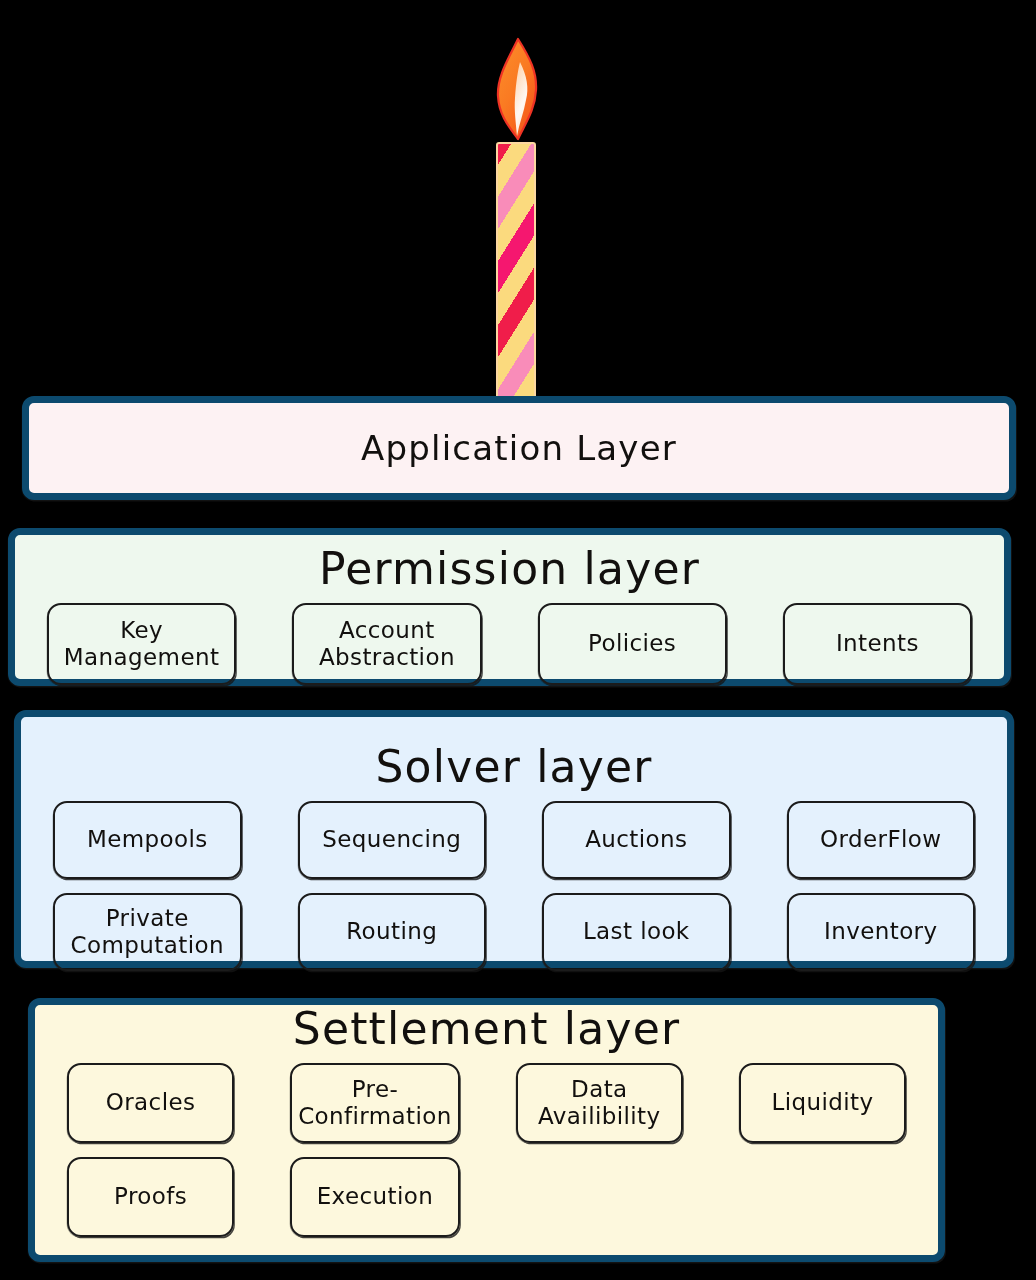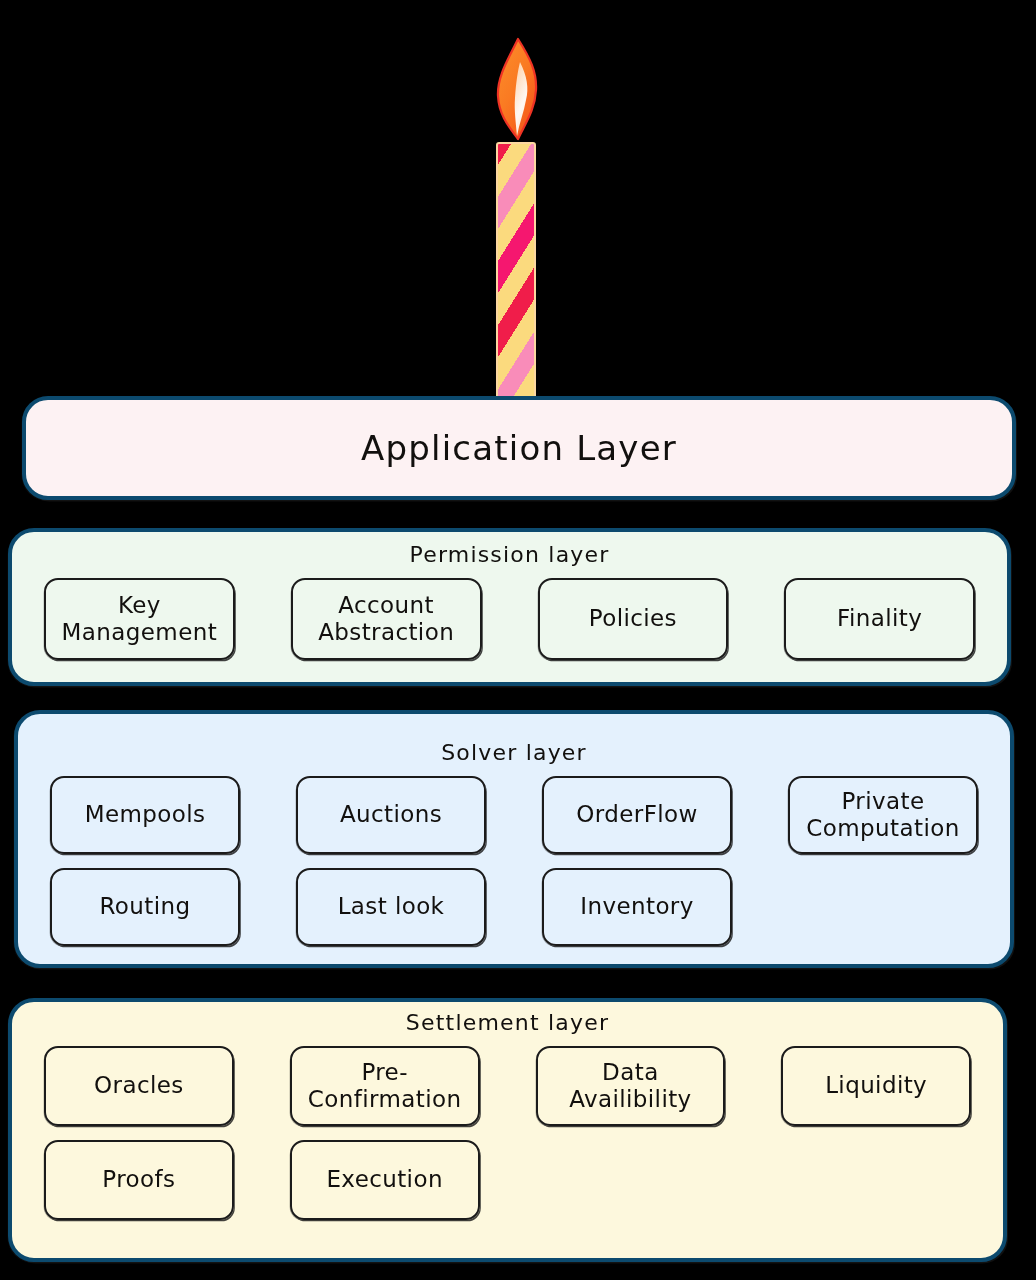"Application Layer" .layer { border: 4px solid #0c4a6e -> 7px solid #0c4a6e; border-radius: 26px -> 12px }
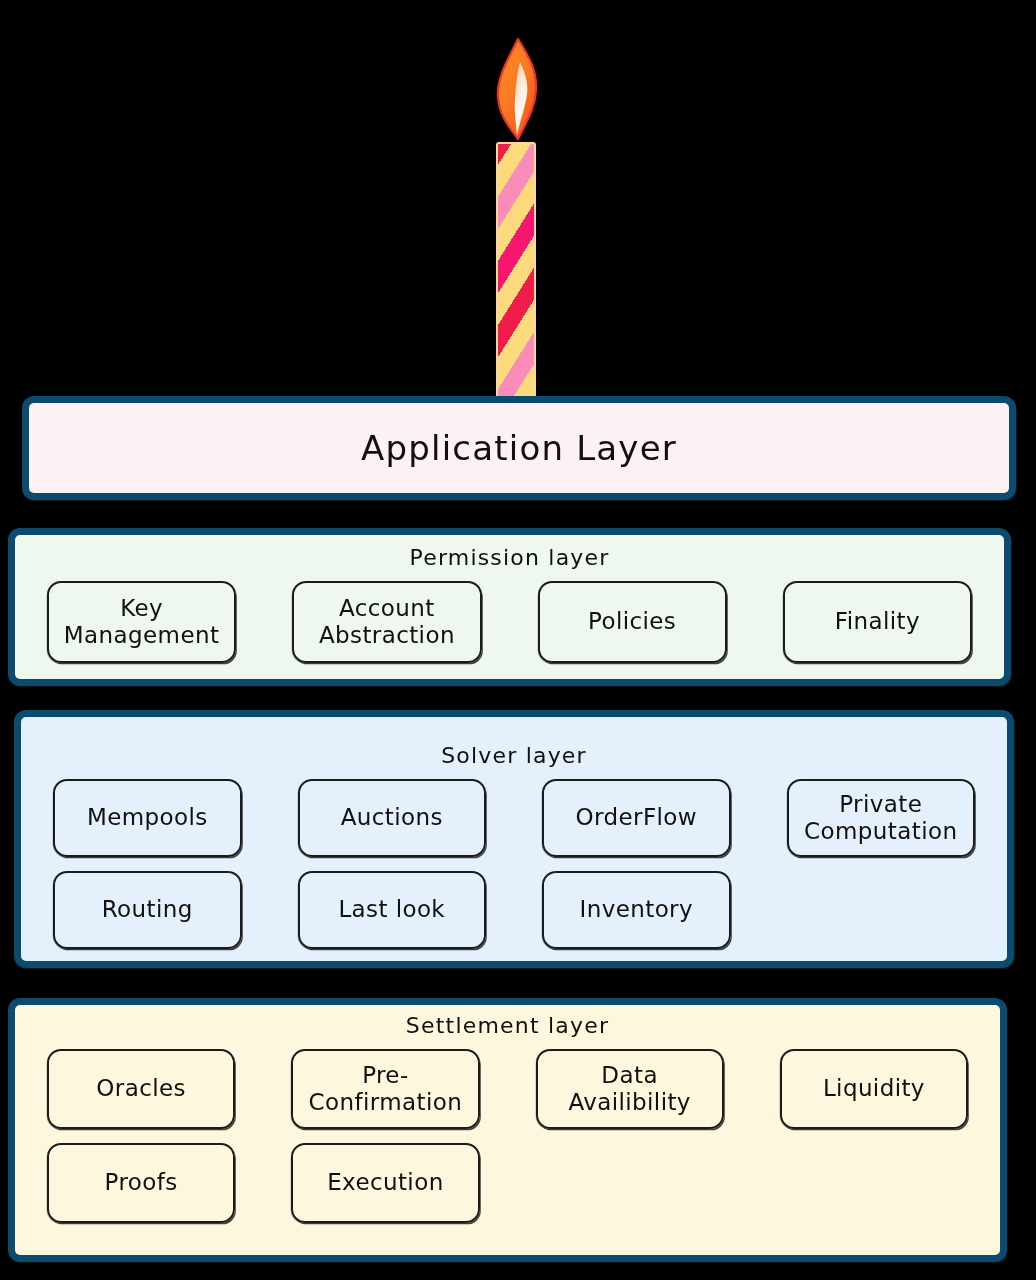"Permission layer" .layer-title { font-size: 22px -> 44px }
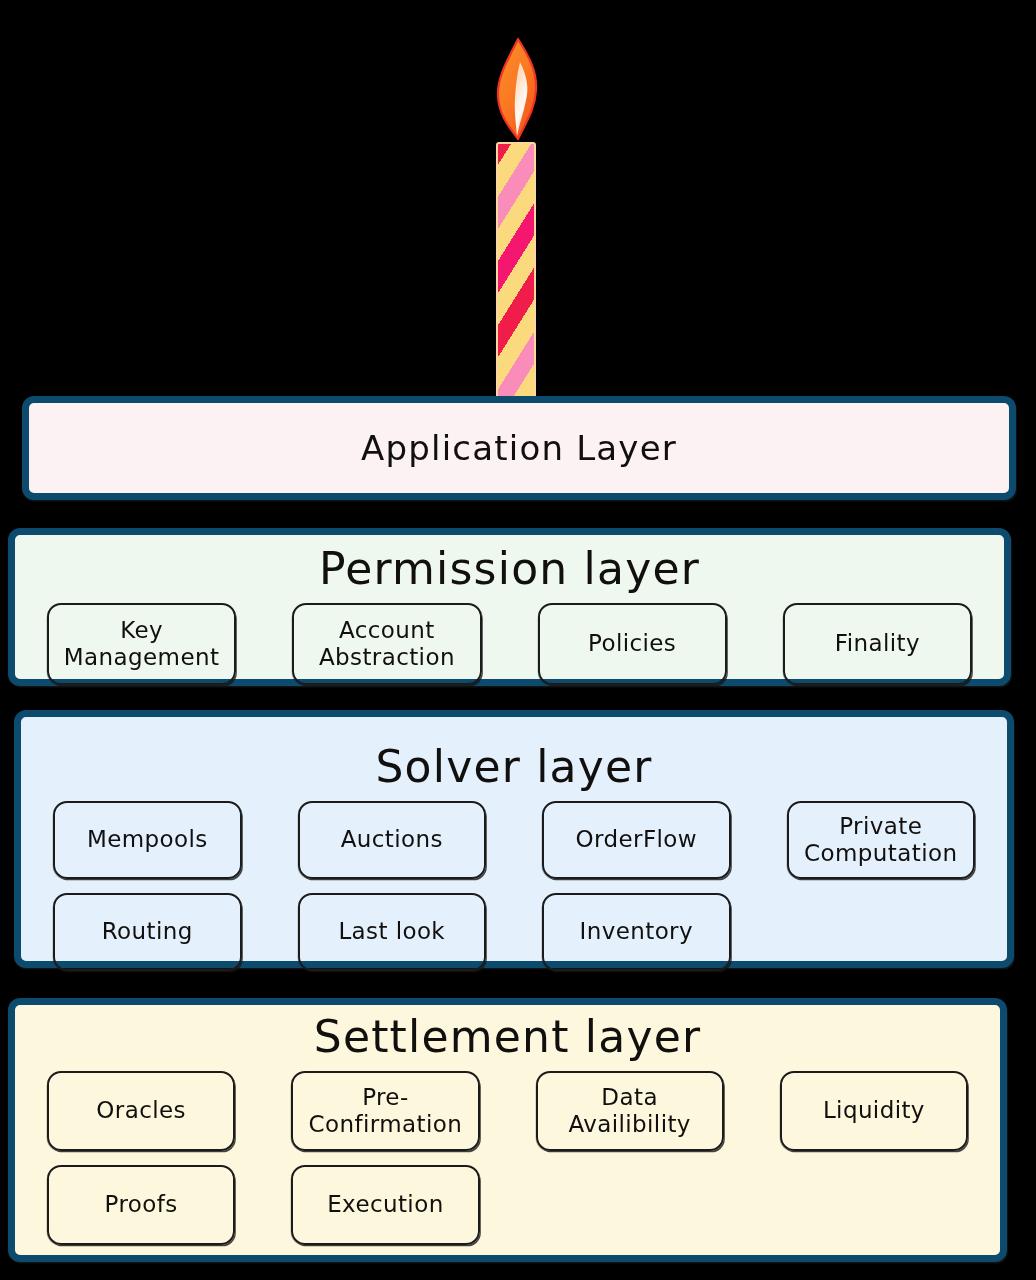"Finality" span { text: Finality -> Intents }
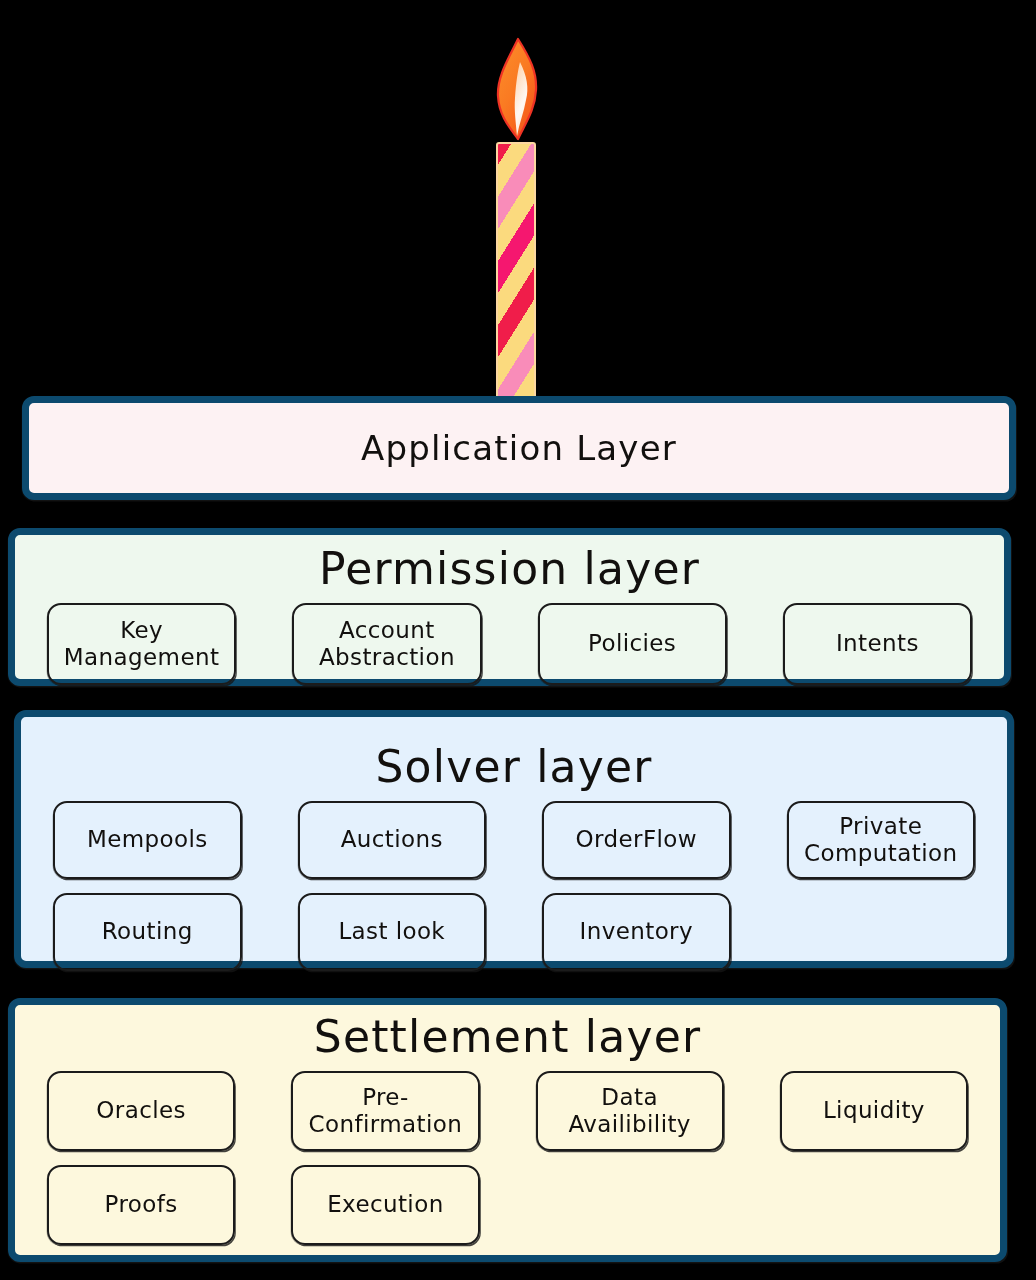"Sequencing" div.item-box { html: none -> <div> <span>Sequencing</span> </div> }
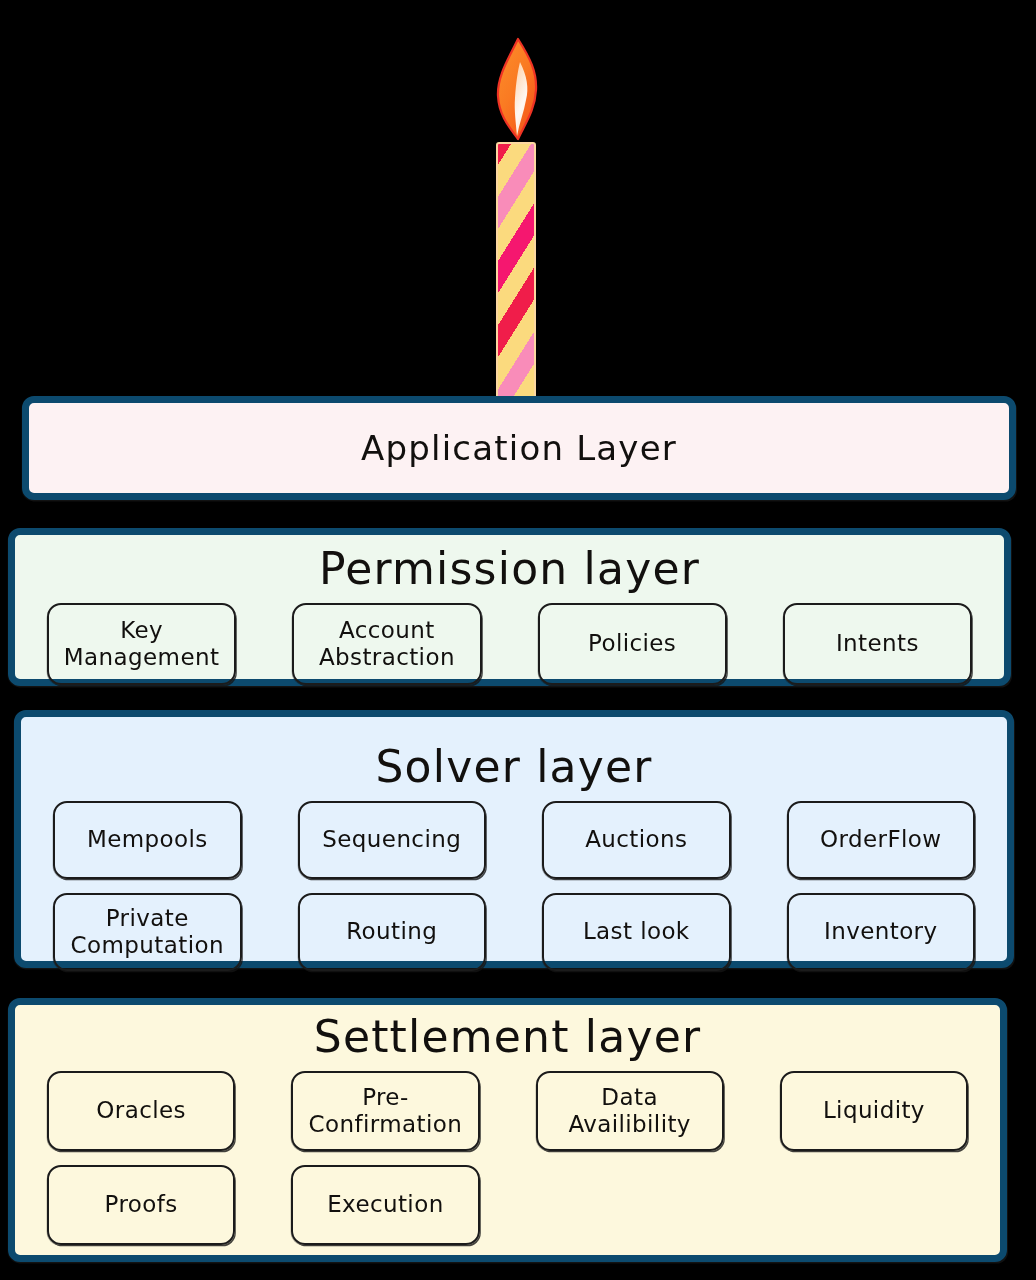"Settlement layer" #layer-settlement { left: 8px -> 28px; padding-top: 10px -> 2px; width: 999px -> 917px }
